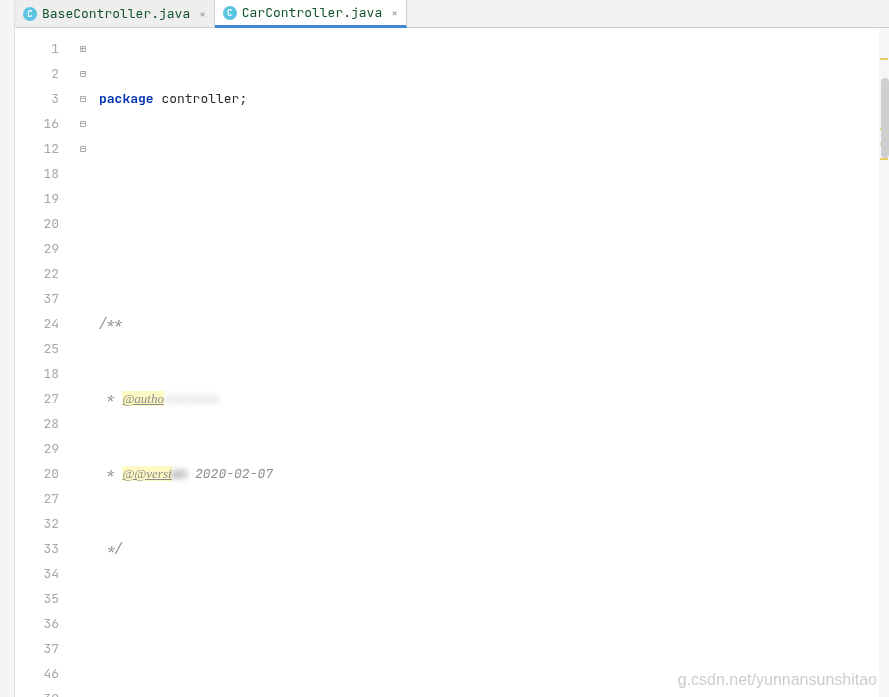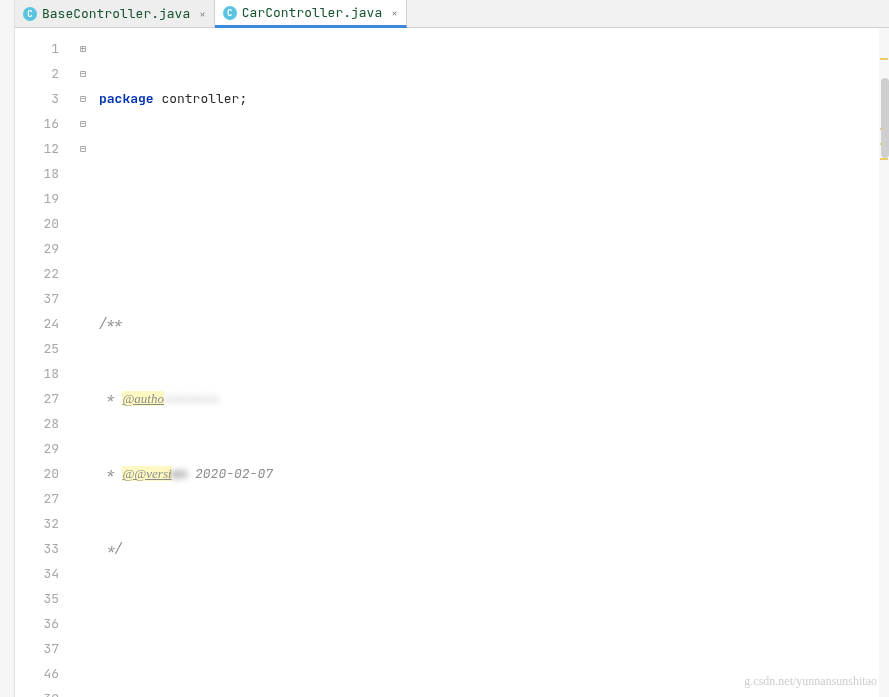"g.csdn.net/yunnansunshitao" .watermark { font-family: Liberation Serif, serif -> Liberation Sans, sans-serif; font-size: 12px -> 16px }
